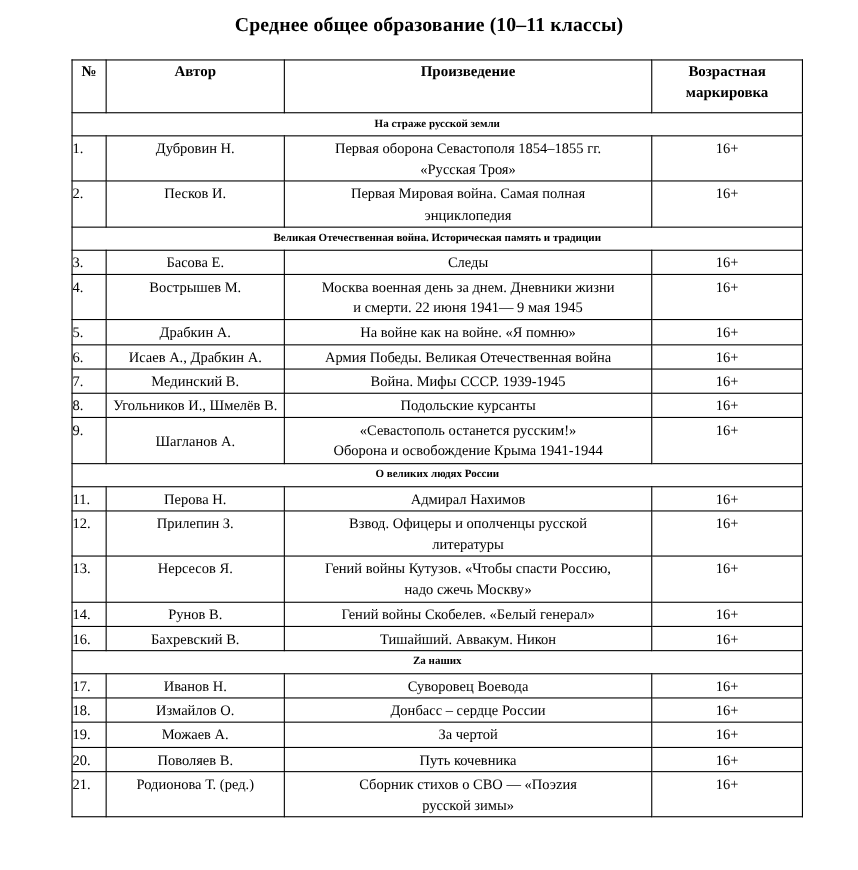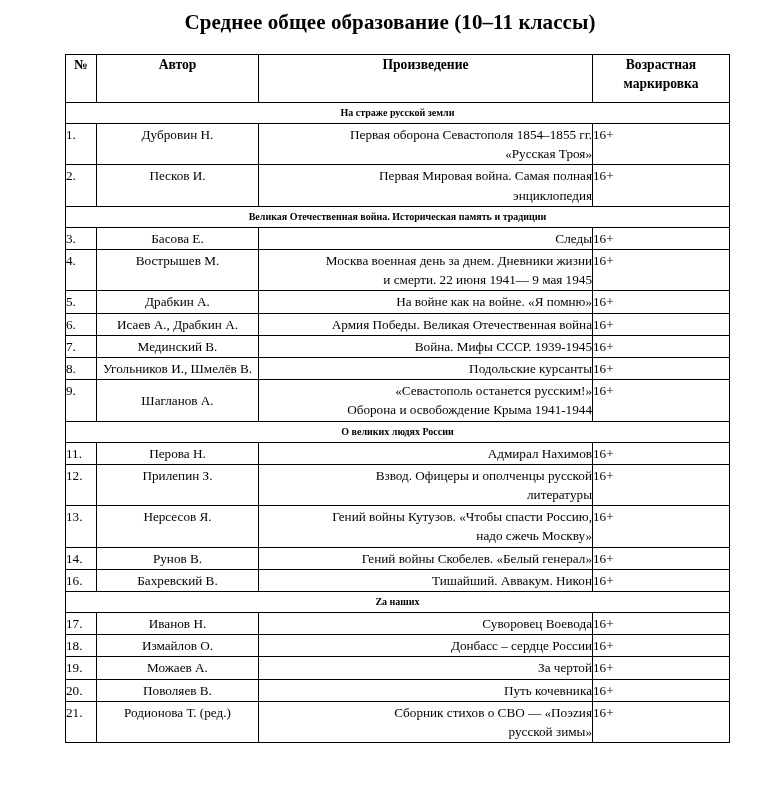"Среднее общее образование (10–11 классы)" .doc-title { font-size: 21px -> 18px }
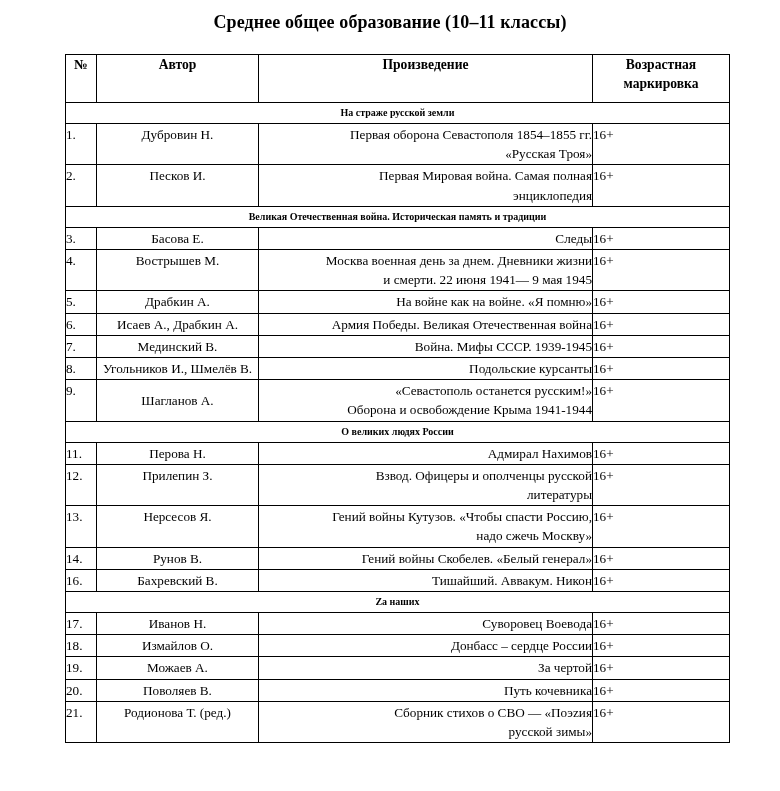"Первая оборона Севастополя 1854–1855 гг." td.work { text-align: right -> center }
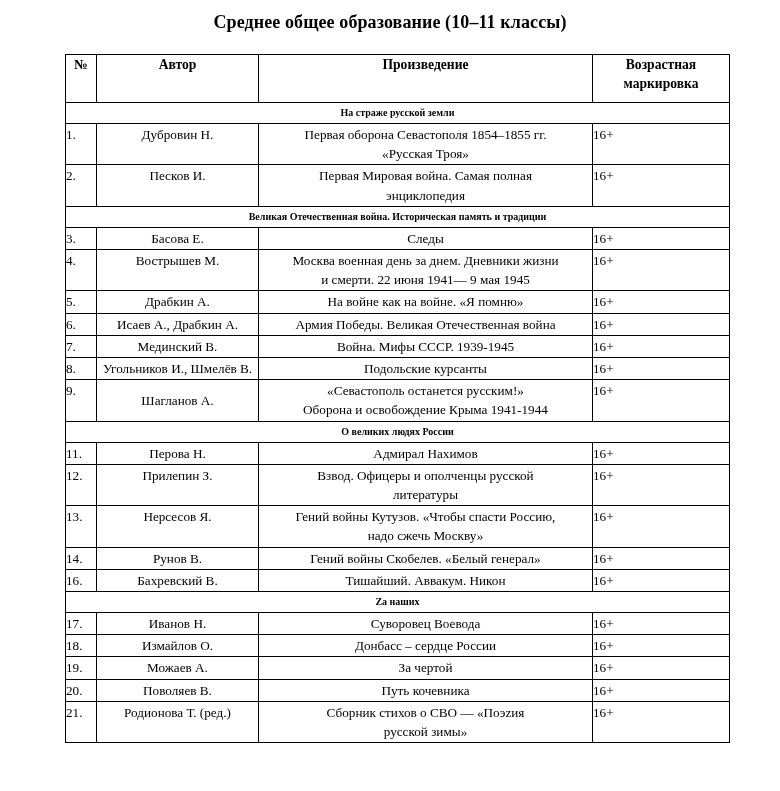"16+" td.age { text-align: none -> center }
